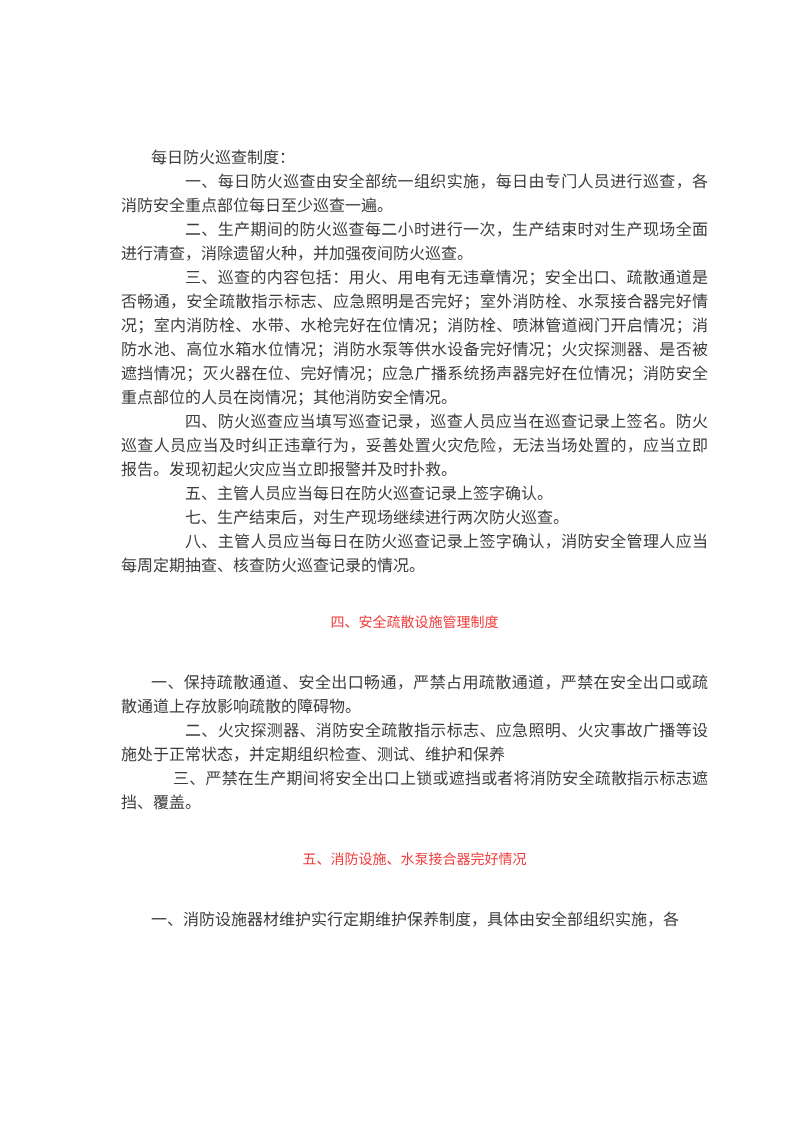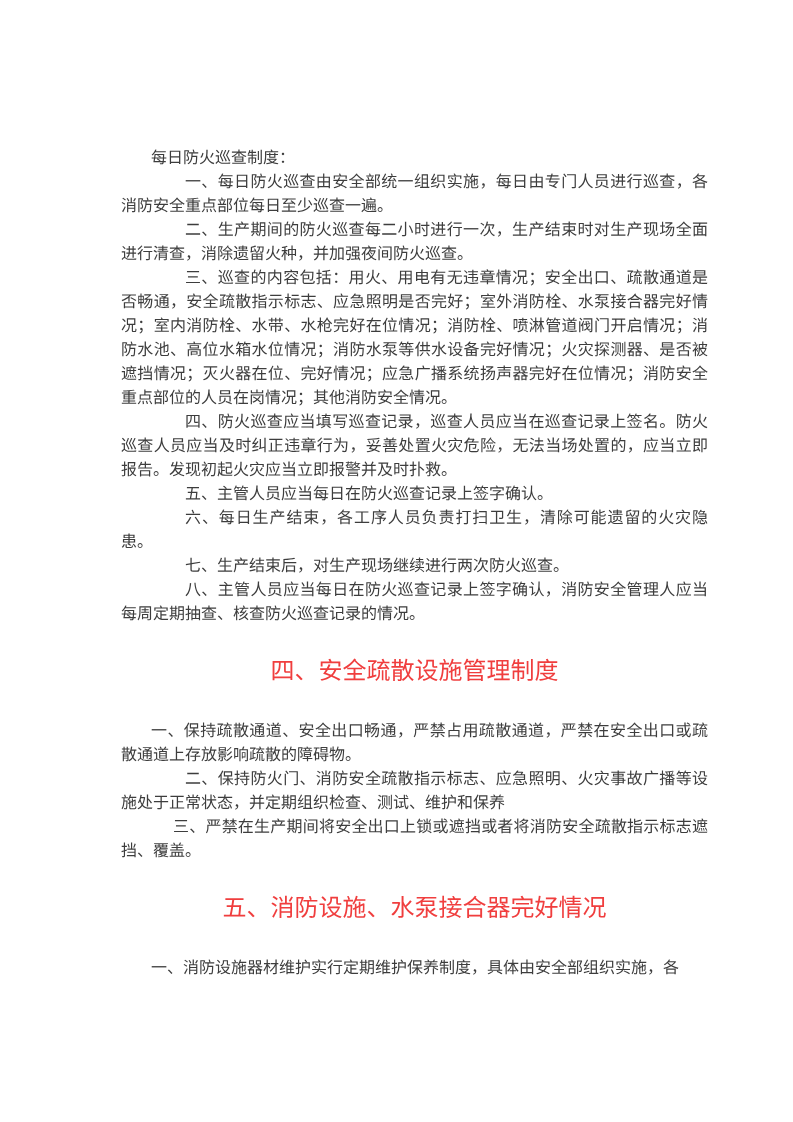"六、每日生产结束，各工序人员负责打扫卫生，清除可能遗留的火灾隐患。" p.ind4 { html: <p>六、每日生产结束，各工序人员负责打扫卫生，清除可能遗留的火灾隐患。</p> -> none }
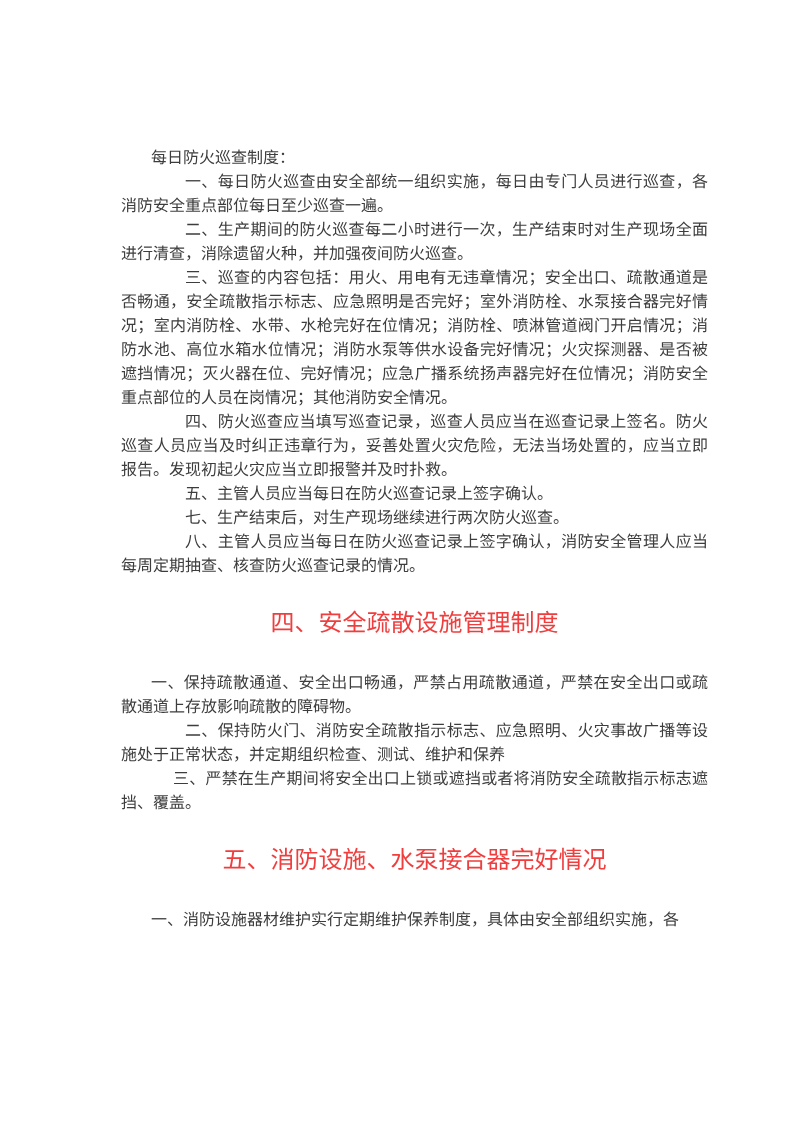"四、安全疏散设施管理制度" .section-heading { font-size: 24px -> 14px }
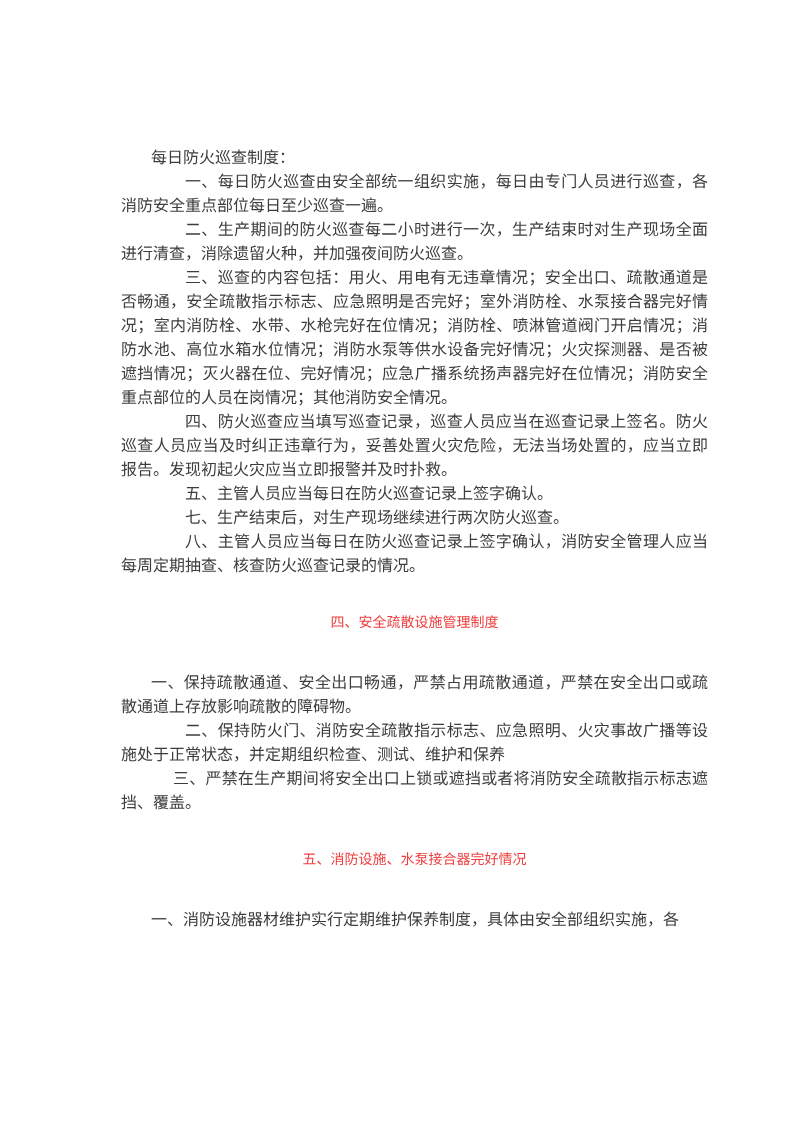"二、保持防火门、消防安全疏散指示标志、应急照明、火灾事故广播等设施处于正常状态，" p.ind4 { text: 保持防火门 -> 火灾探测器 }
